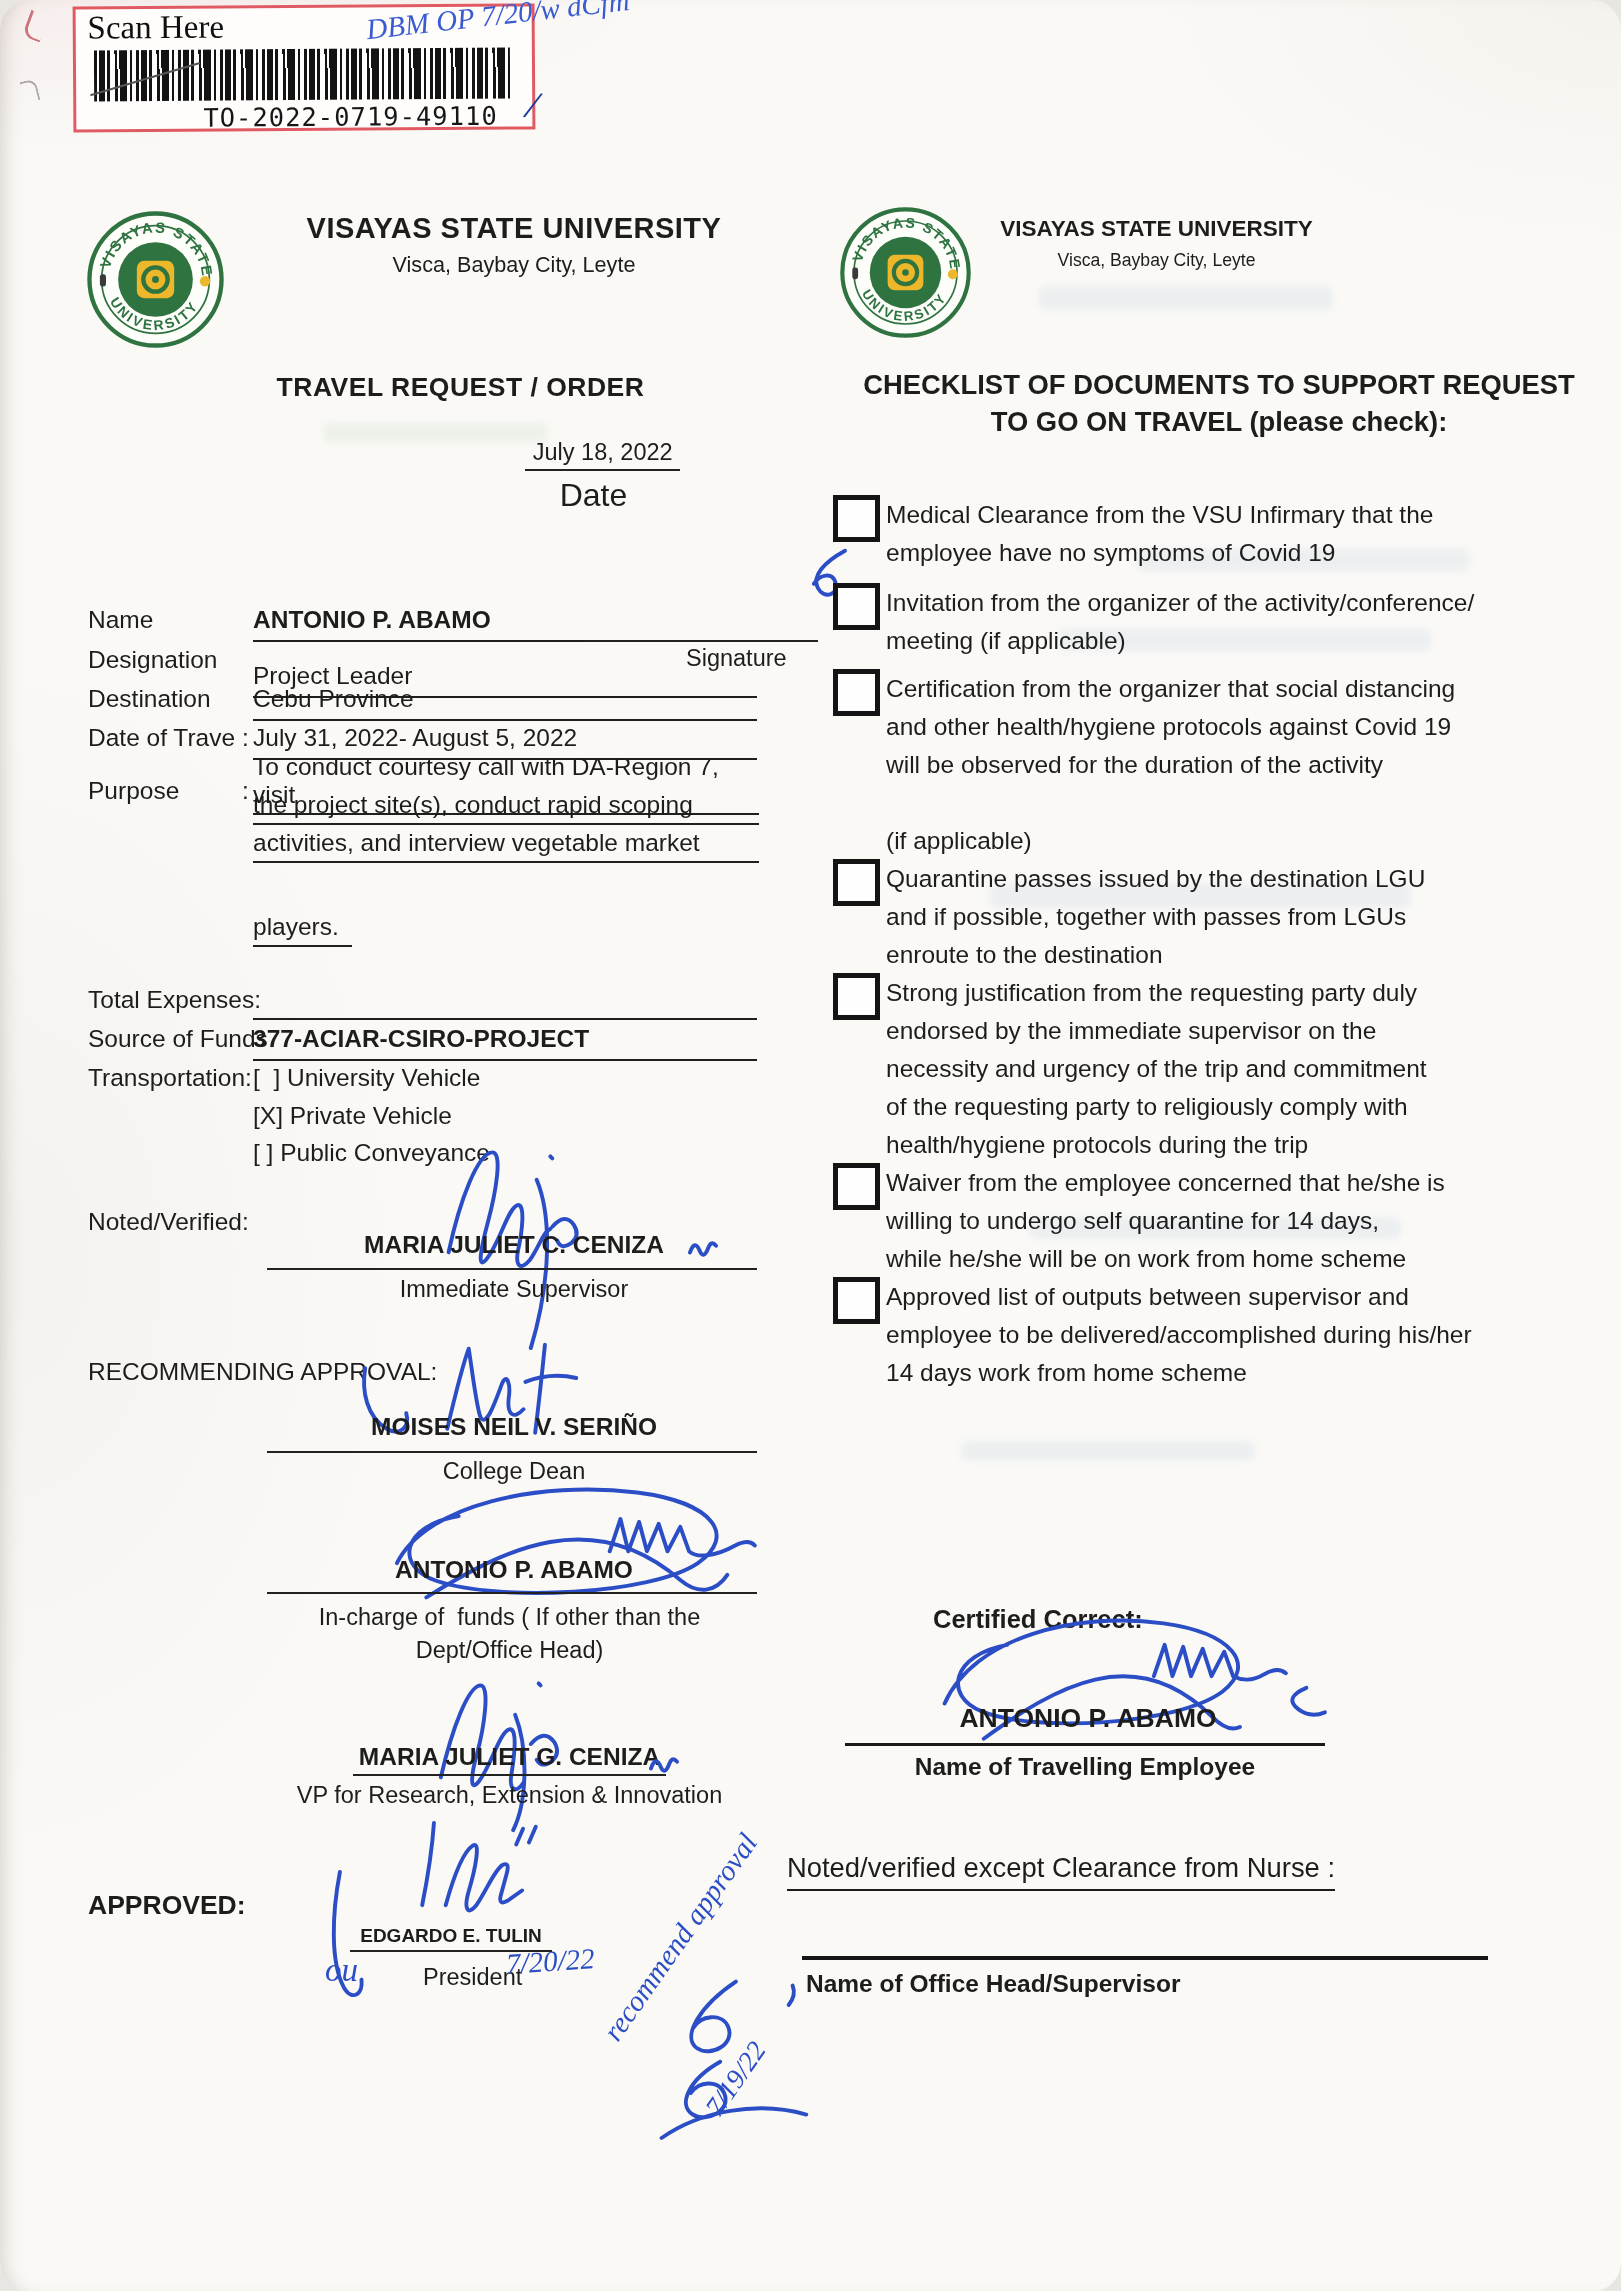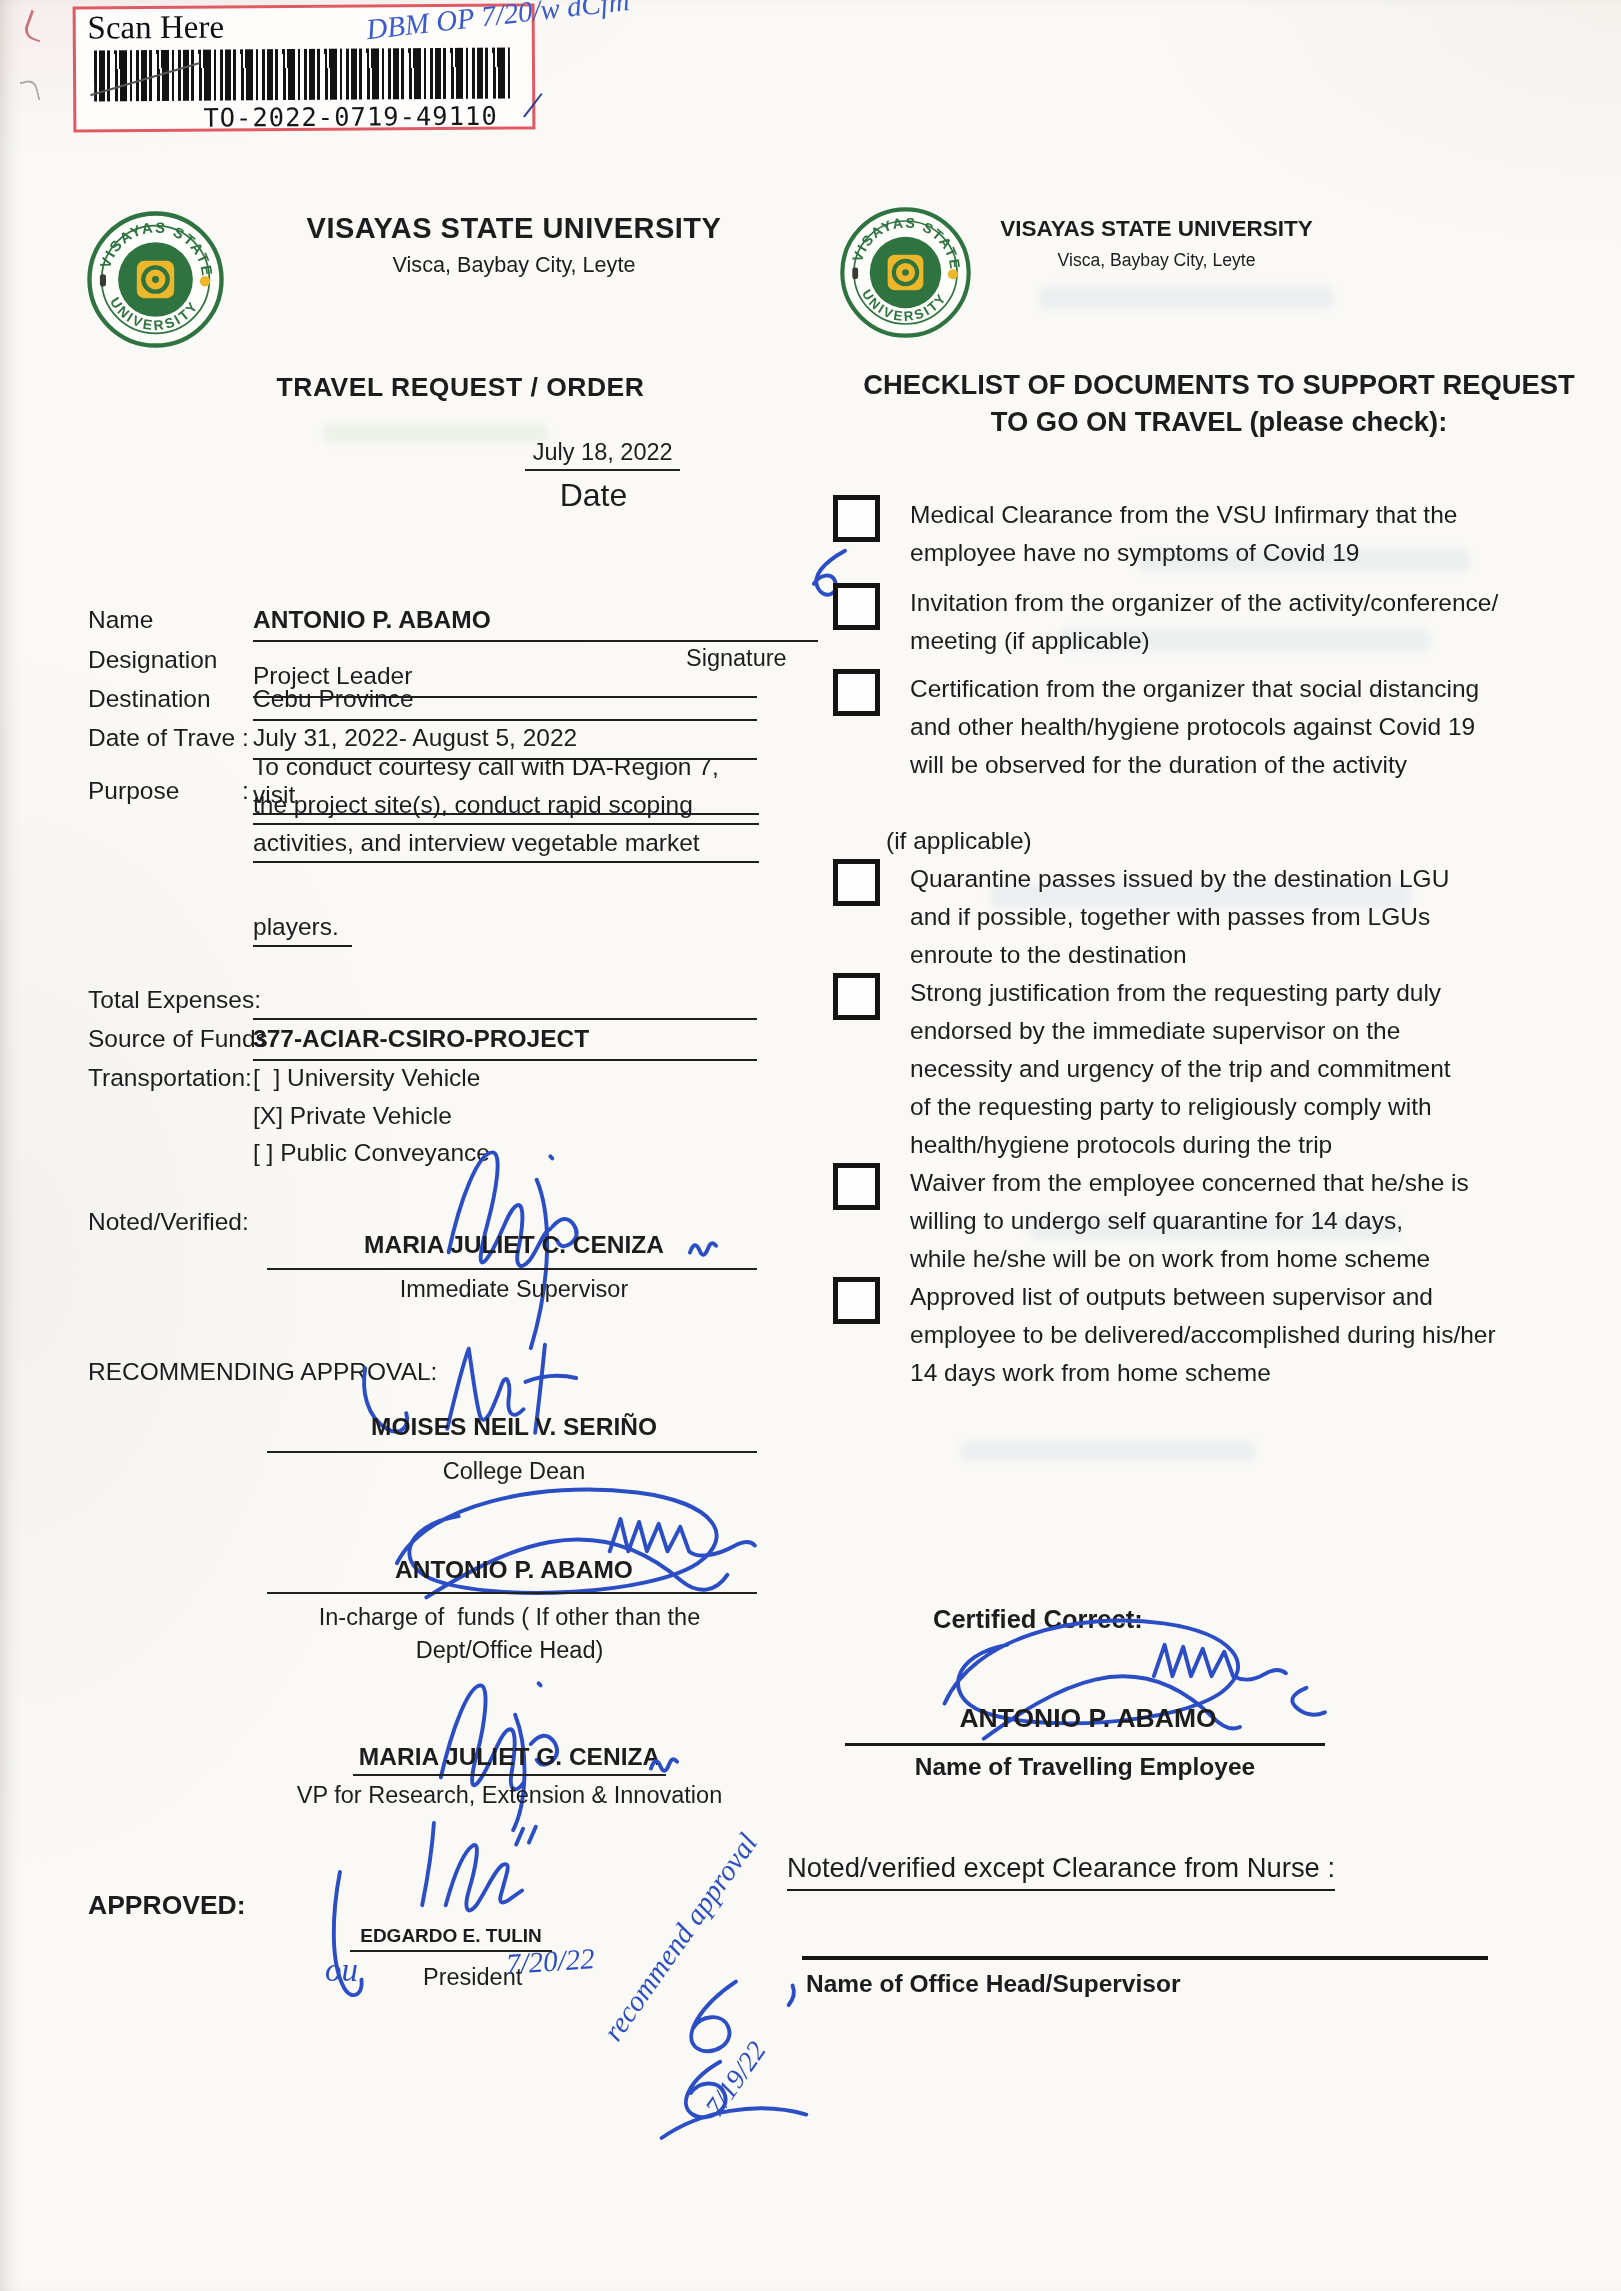"Scan Here" .page { border-radius: none -> 30px }
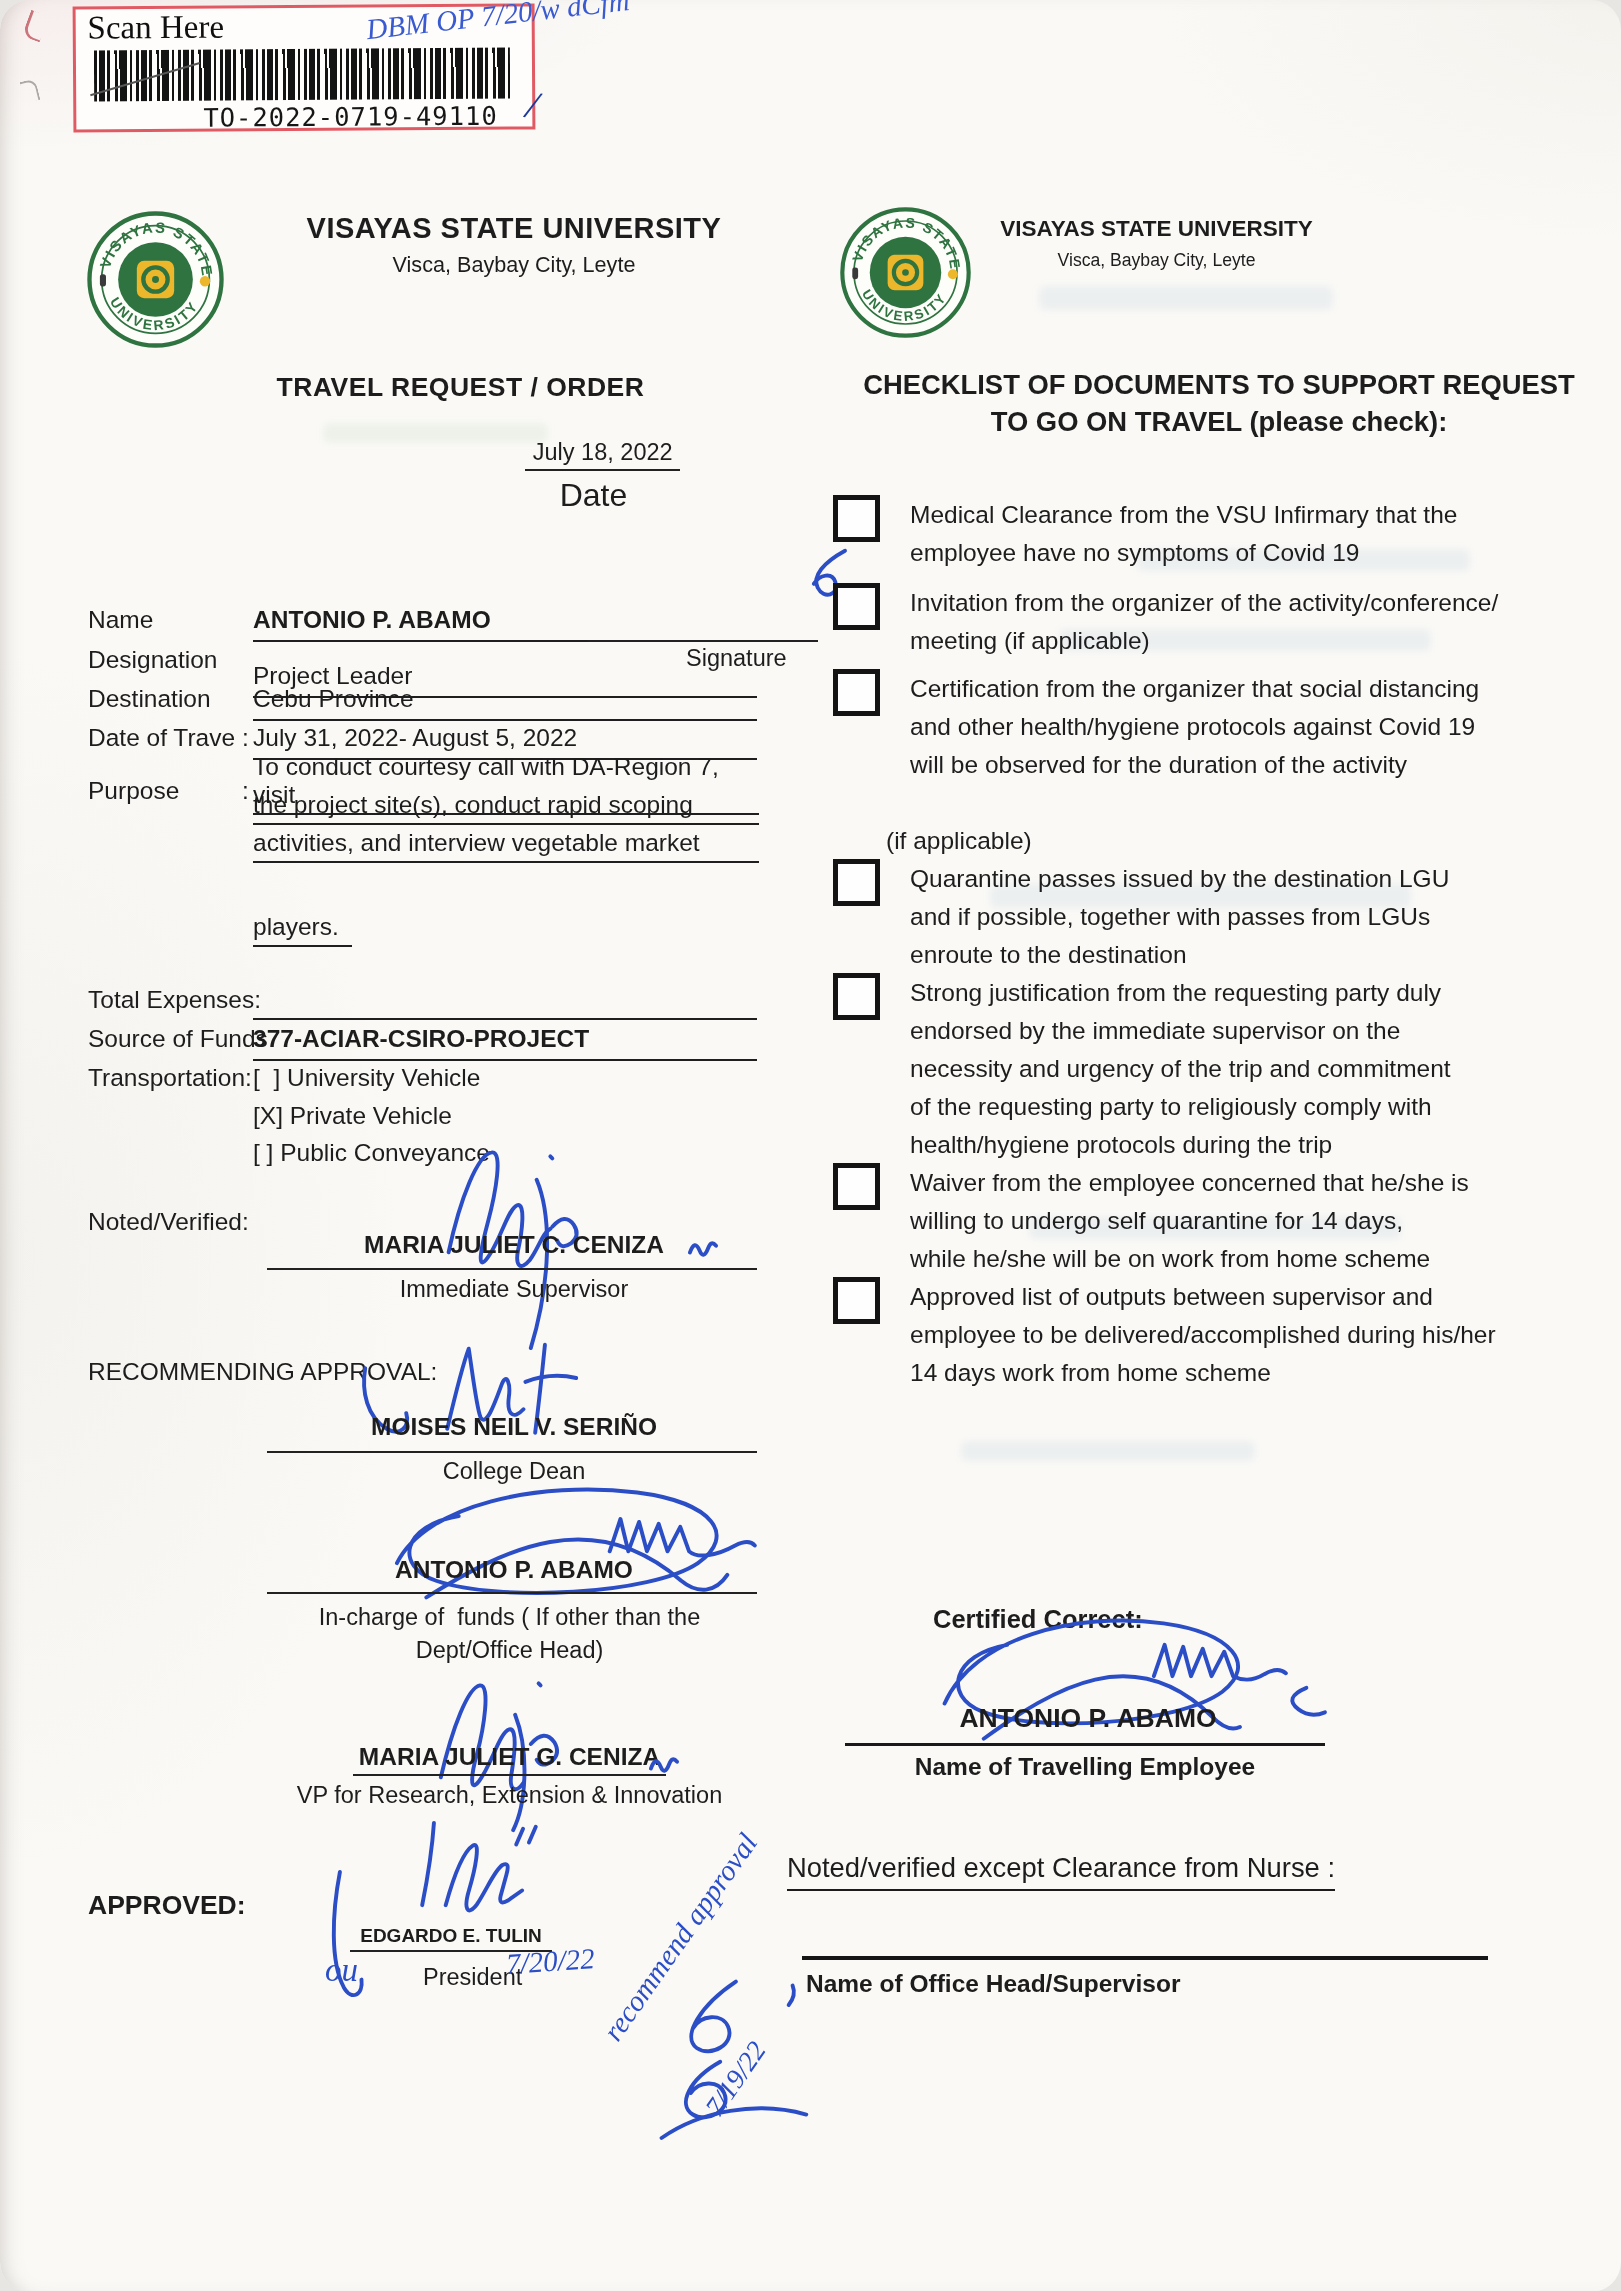"Medical Clearance from the VSU" .ck-line { margin-left: 24px -> none }
